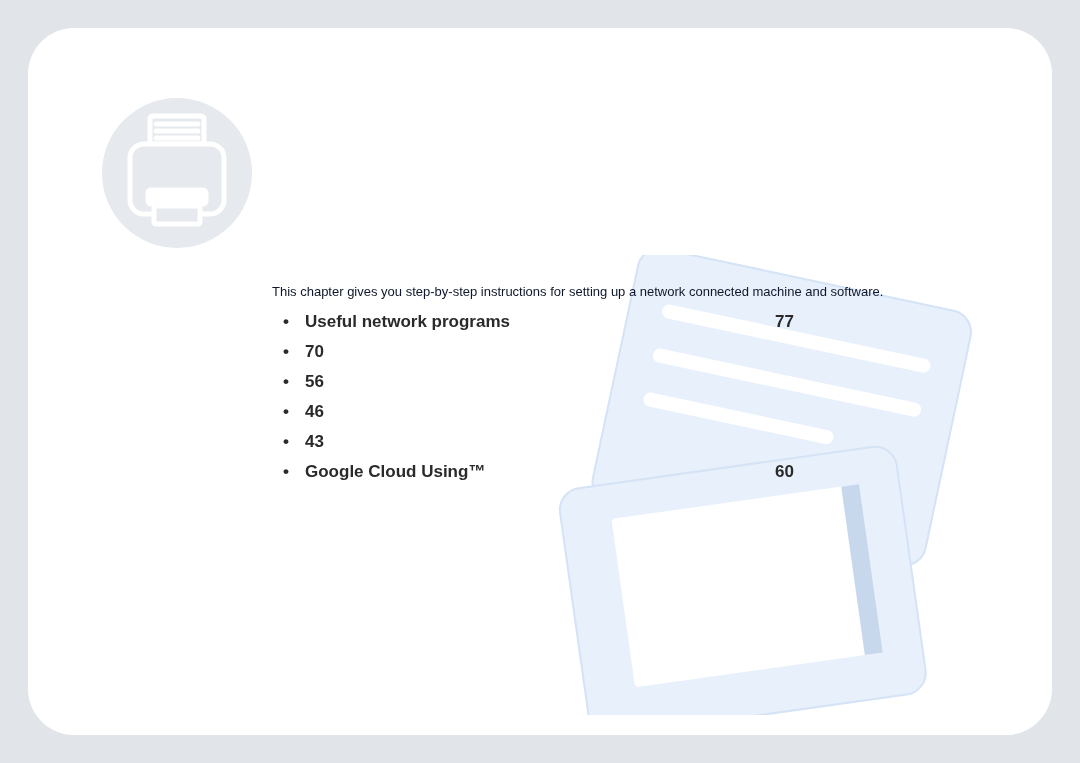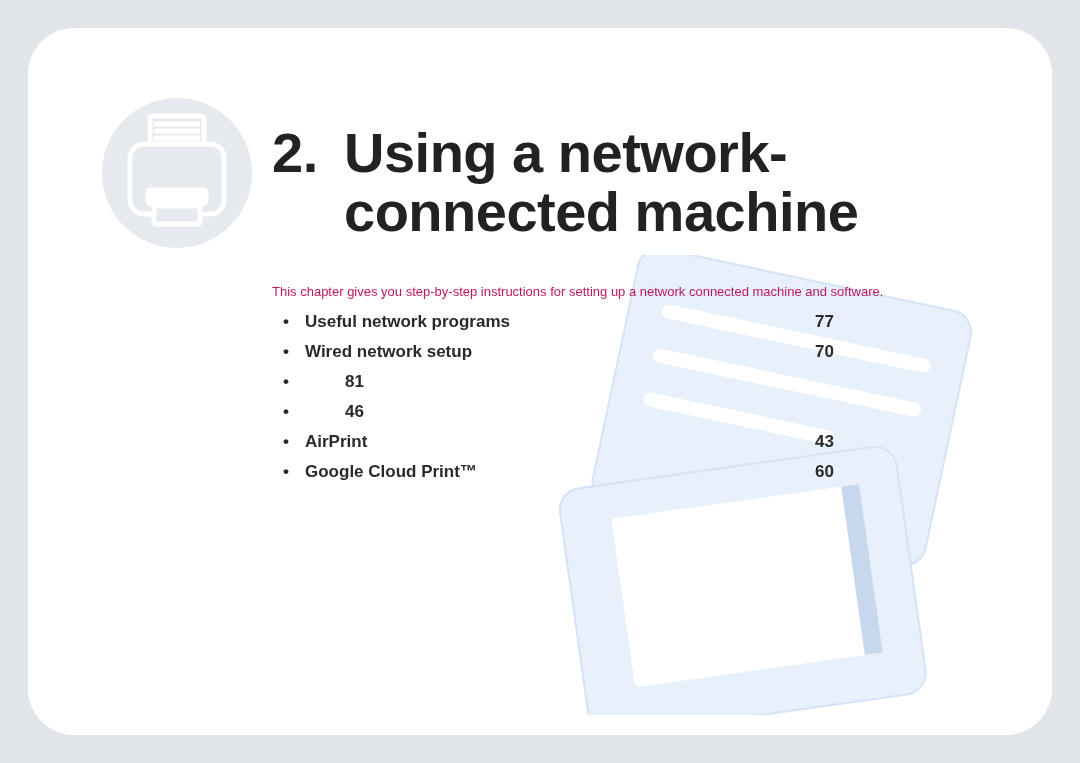"2. Using a network-" h1.chapter-title { html: <h1> <span>2.</span><span>Using a network-</span> <span>connected machine</span> </h1> -> none }
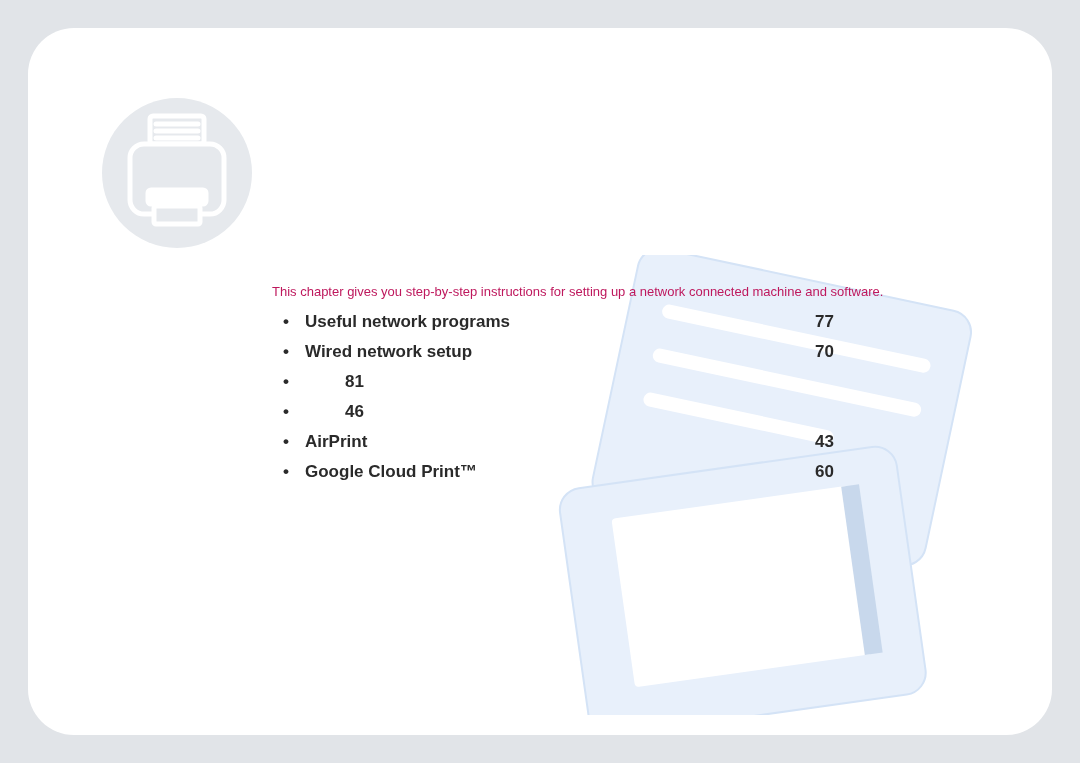"This chapter gives you step-by-step" .chapter-intro { color: #be185d -> #0f172a }
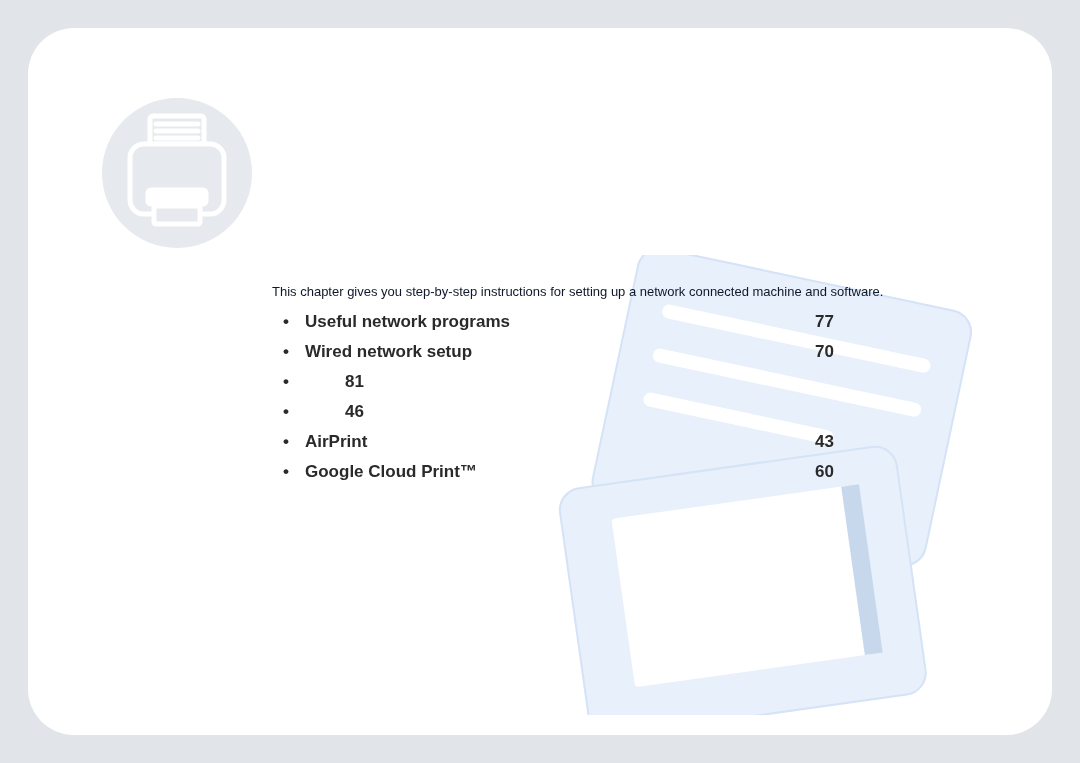"77" .toc-page { margin-left: 40px -> none }
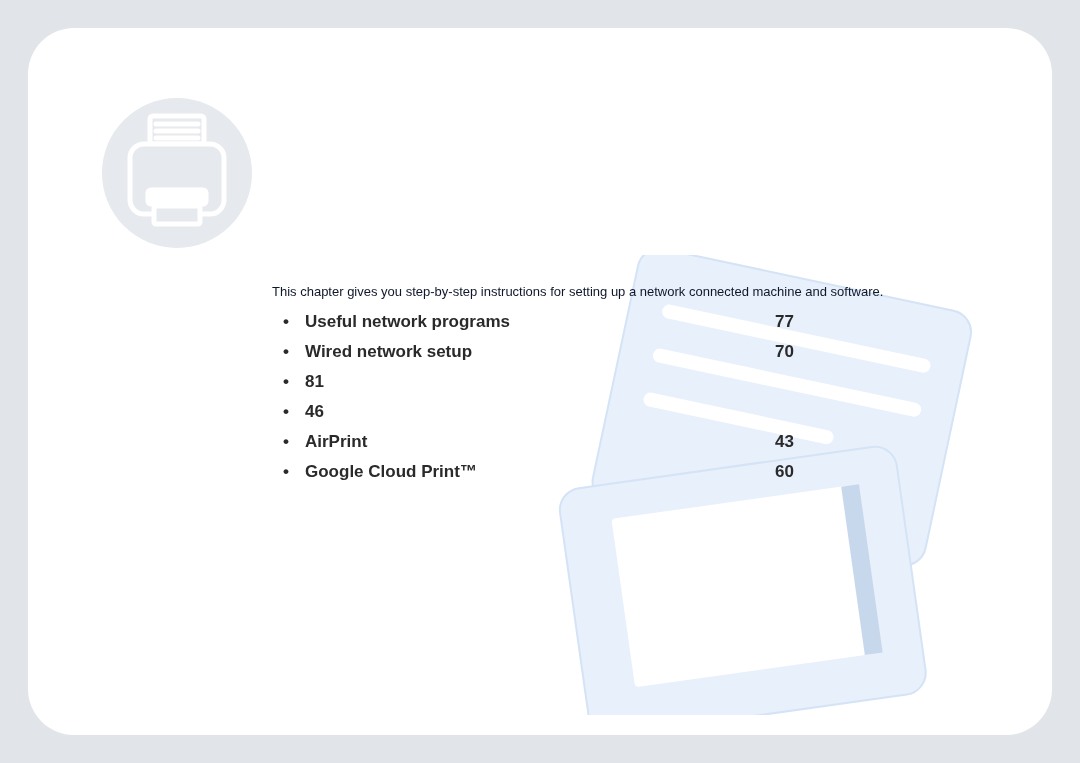"Wired network setup" span.toc-label { html: <span>Wired network setup</span> -> none }
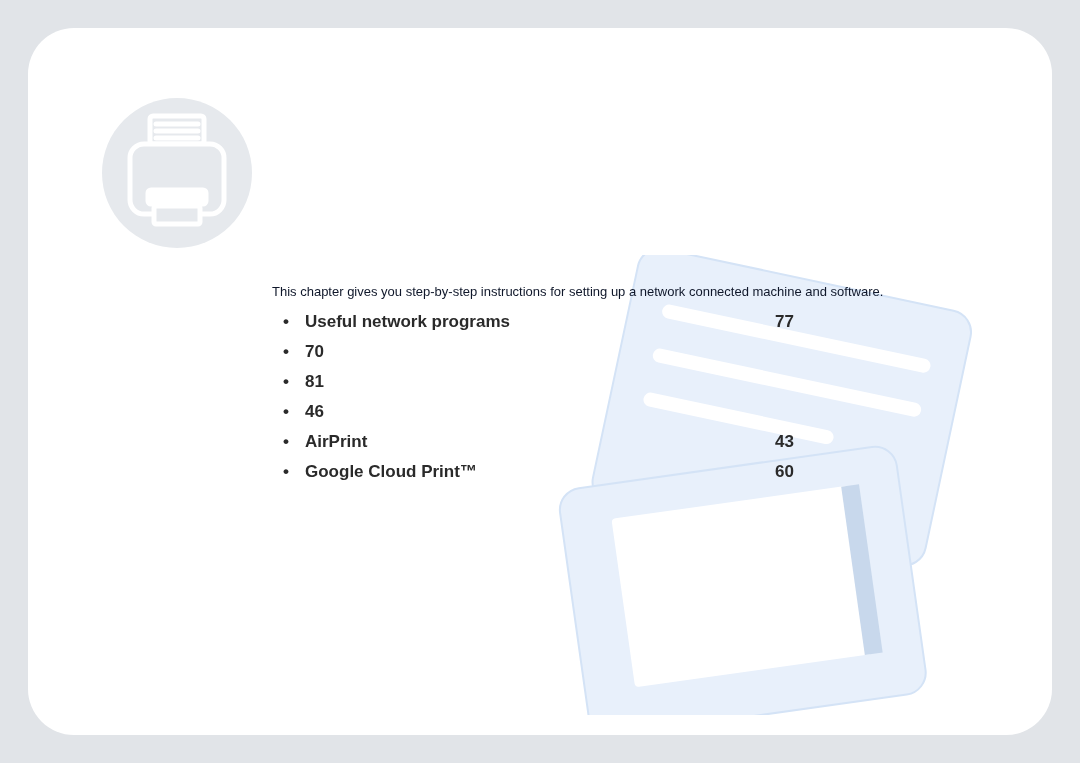"81" span.toc-page { text: 81 -> 56 }
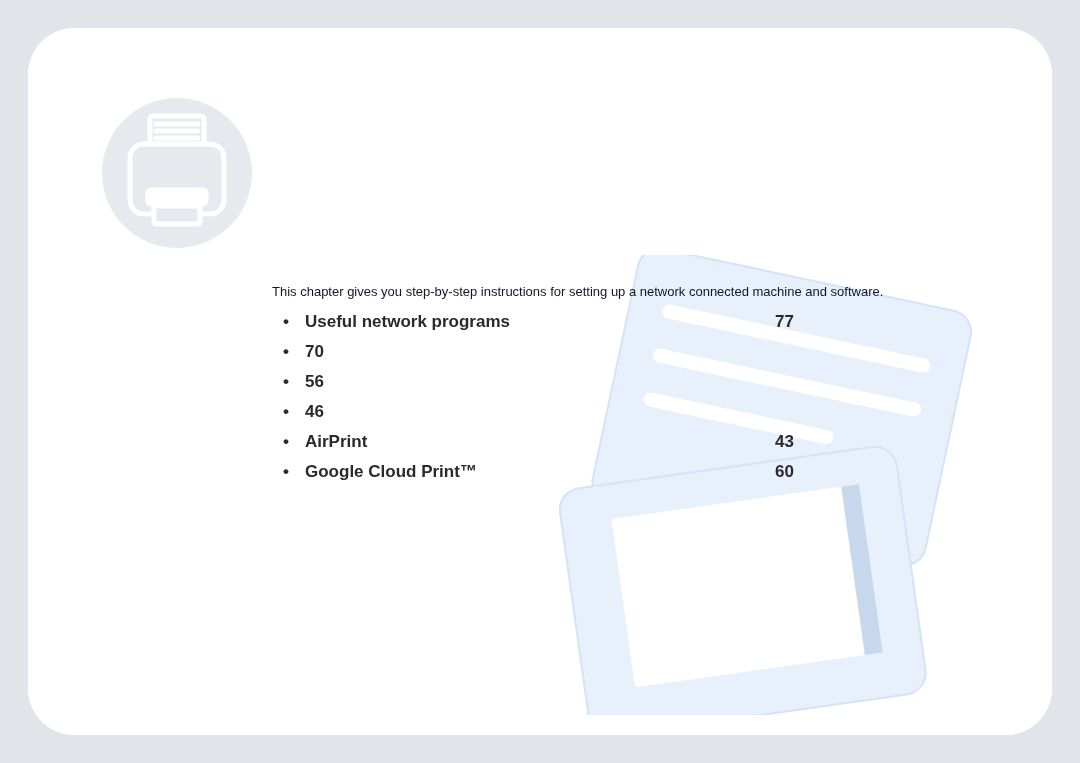"AirPrint" span.toc-label { html: <span>AirPrint</span> -> none }
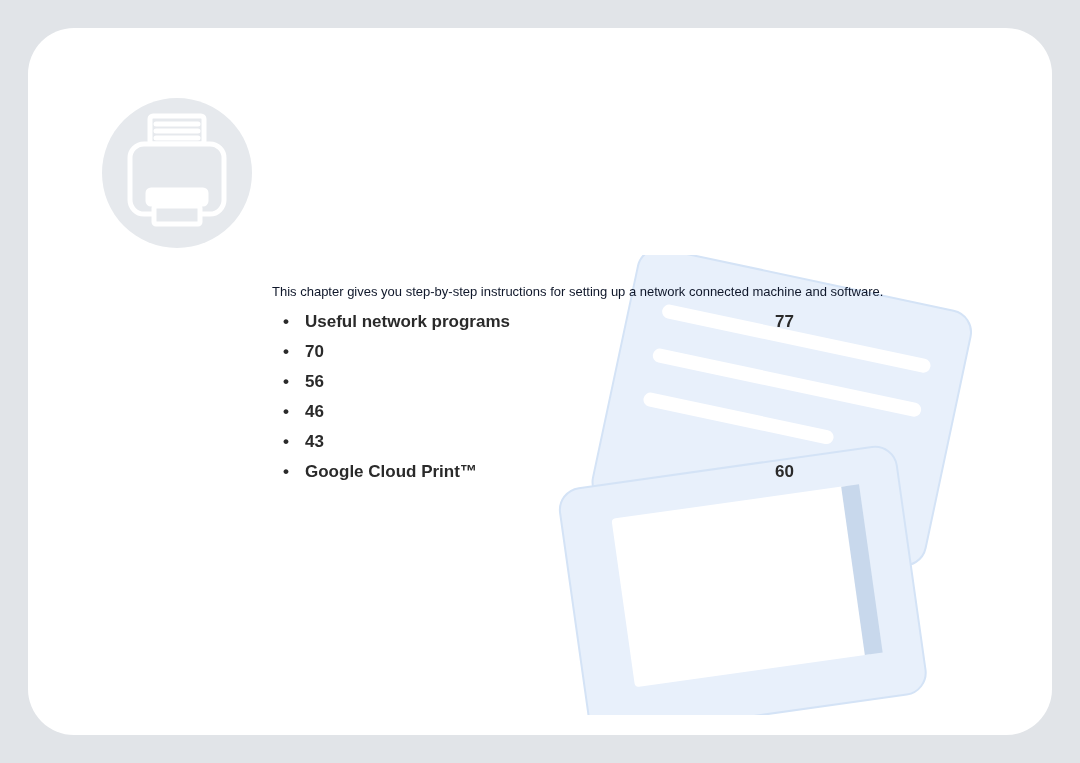"Google Cloud Print™" span.toc-label { text: Print -> Using }
